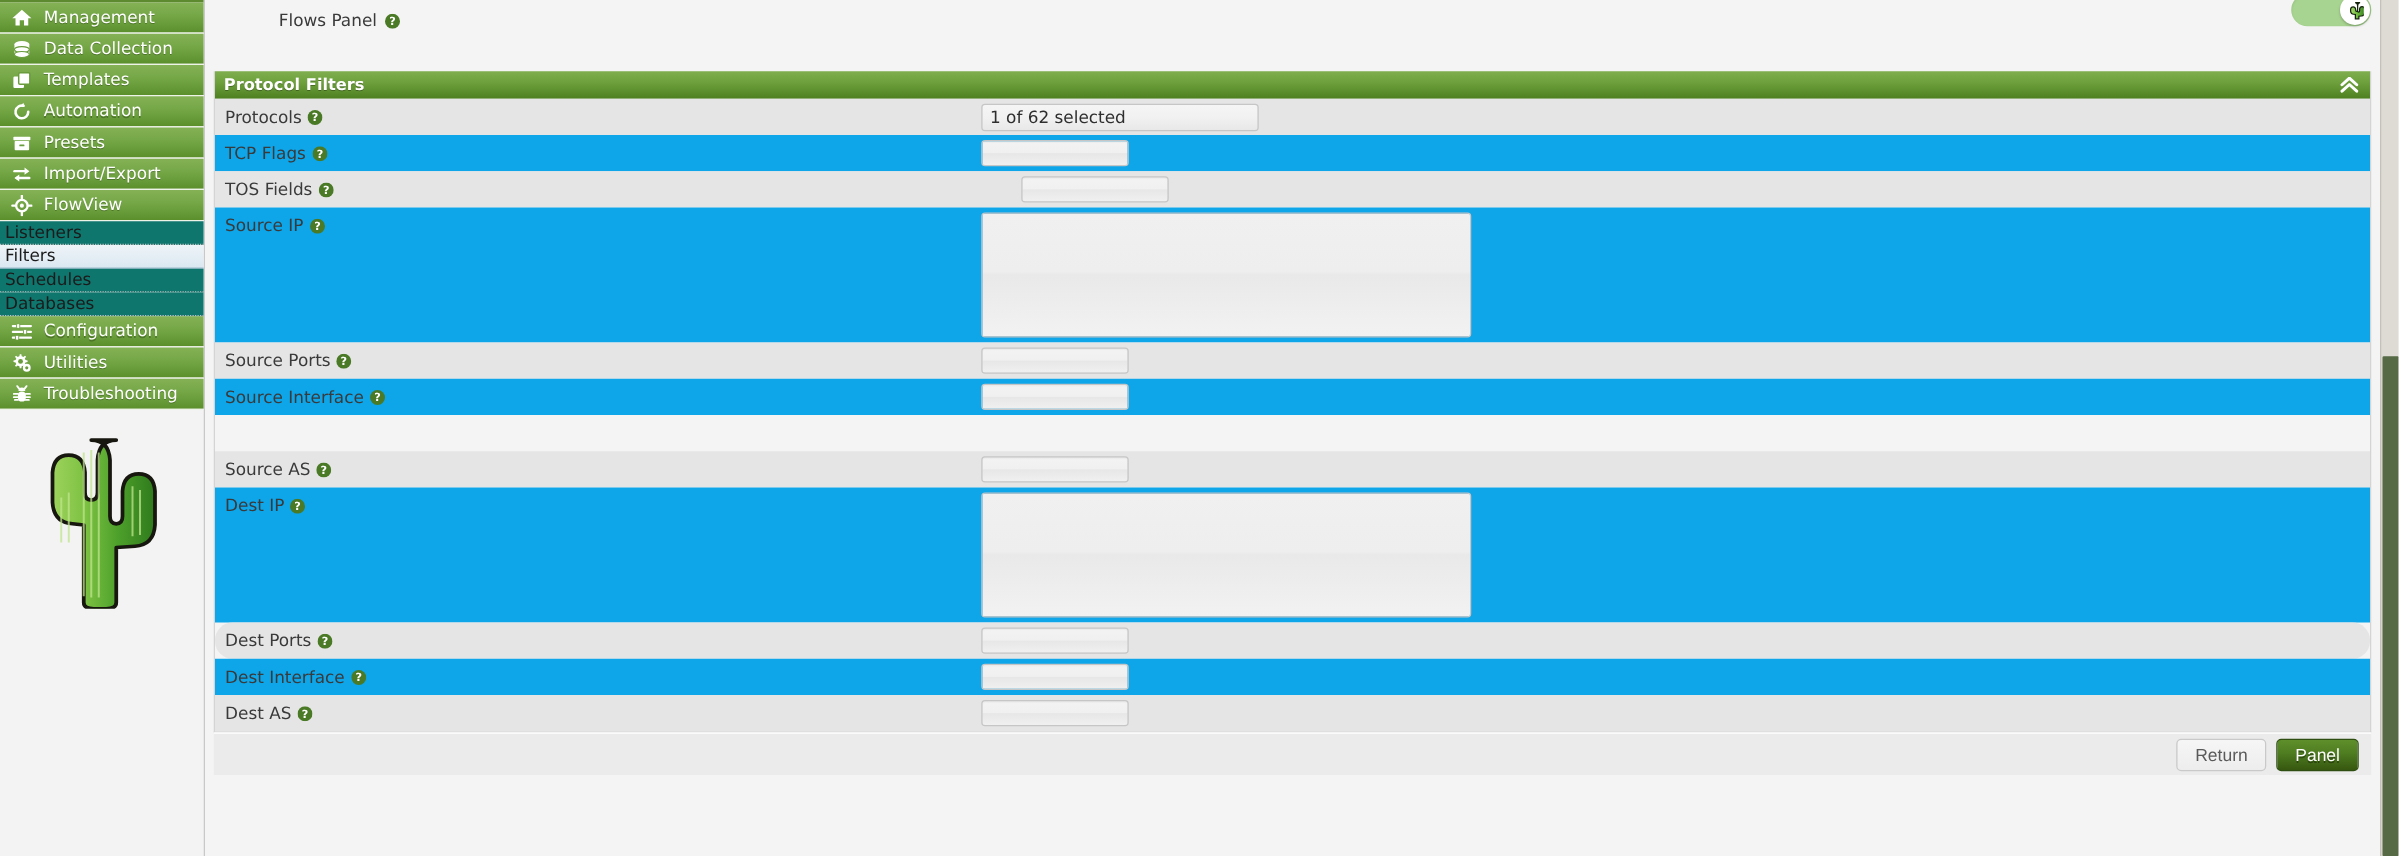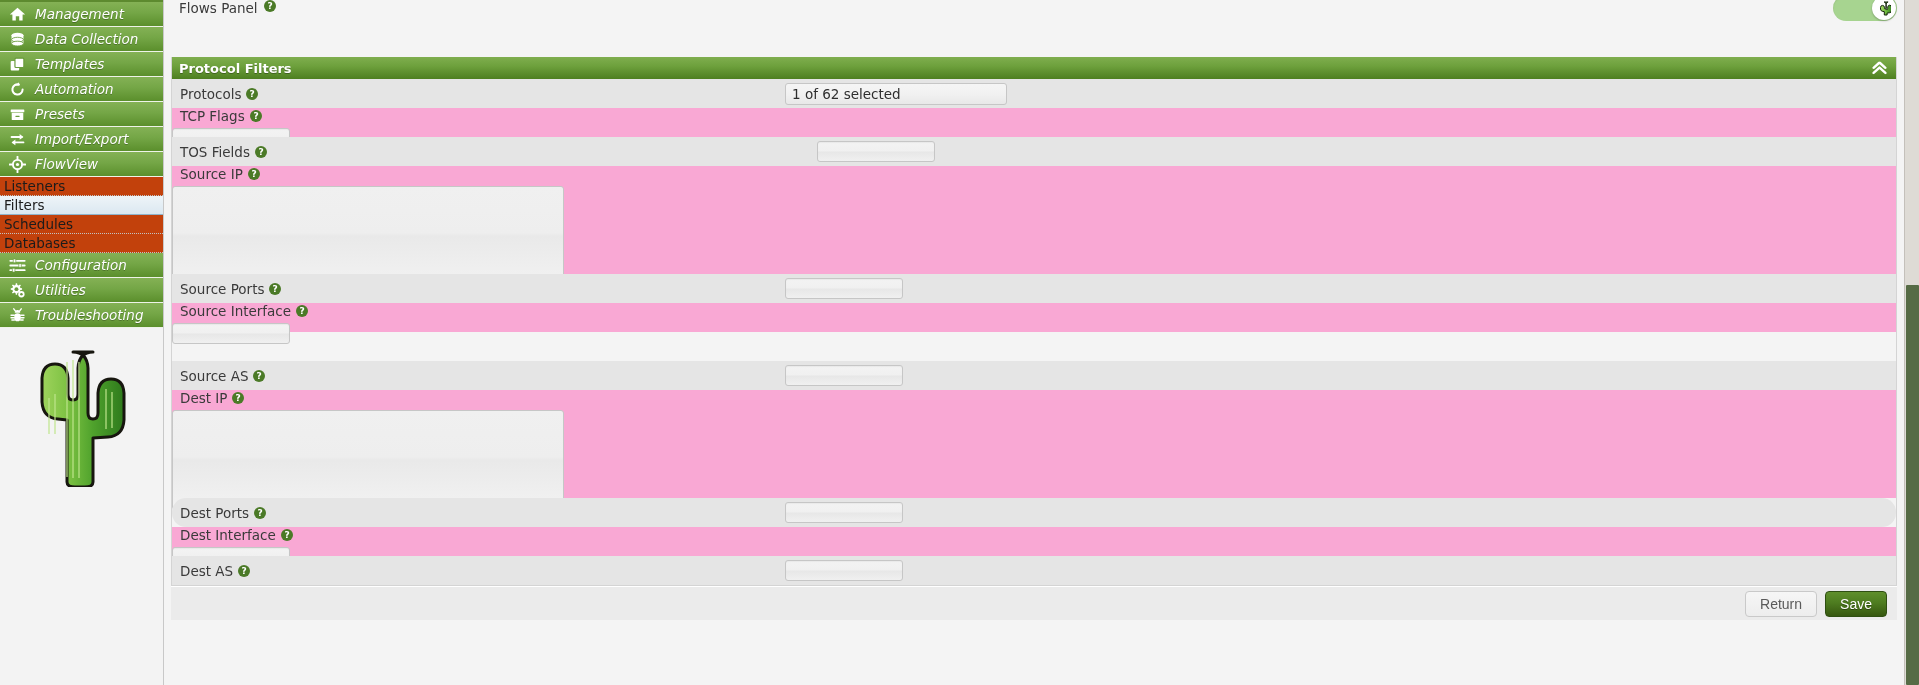"Management" .nav-item { font-style: italic -> none }
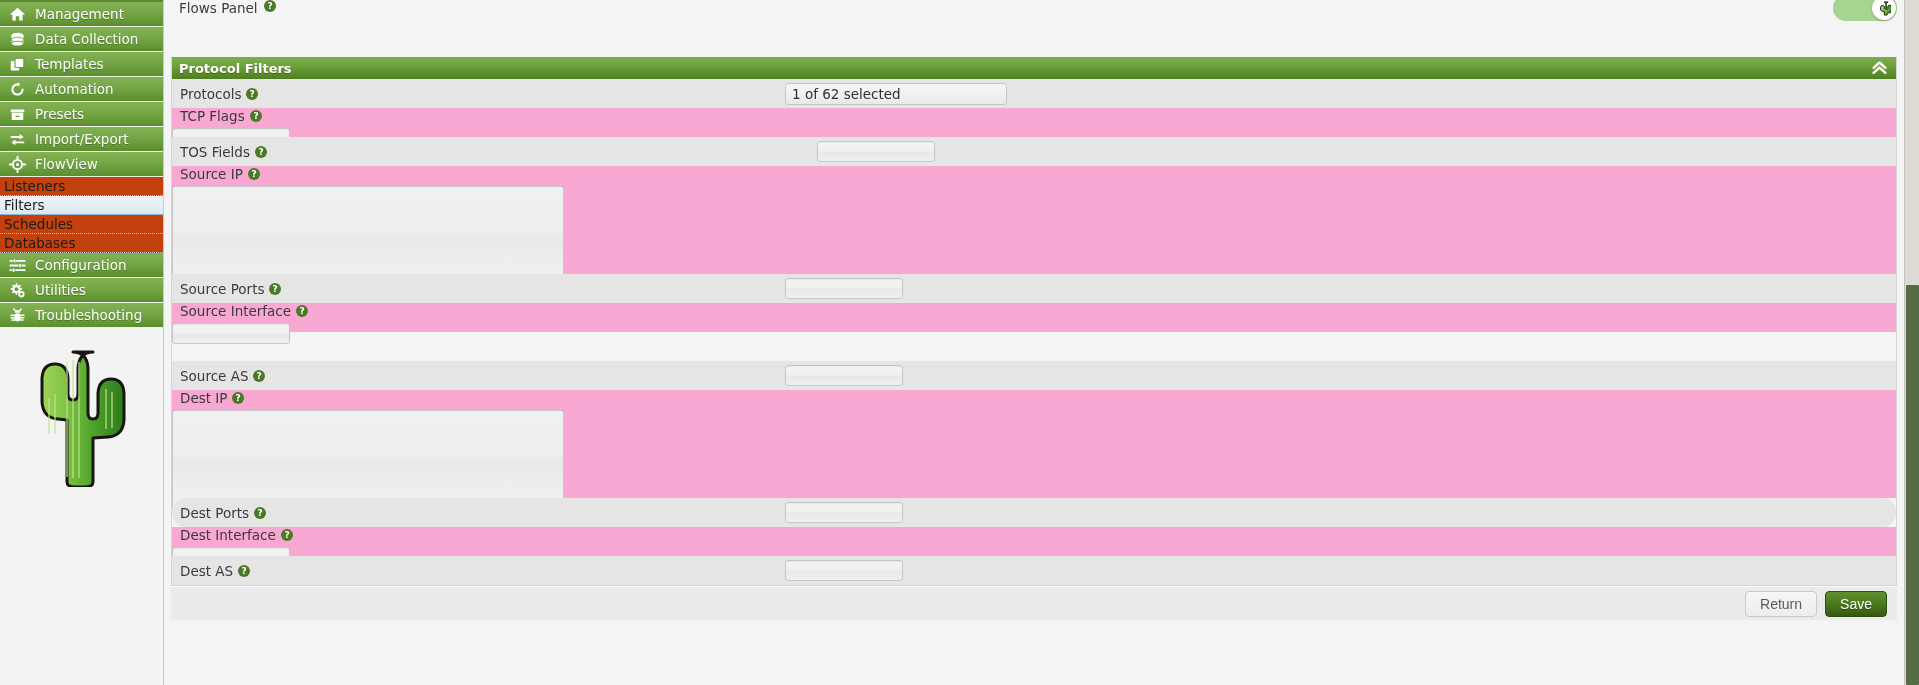"Flows Panel" .topbar { align-items: flex-start -> center; margin-left: none -> 44px }
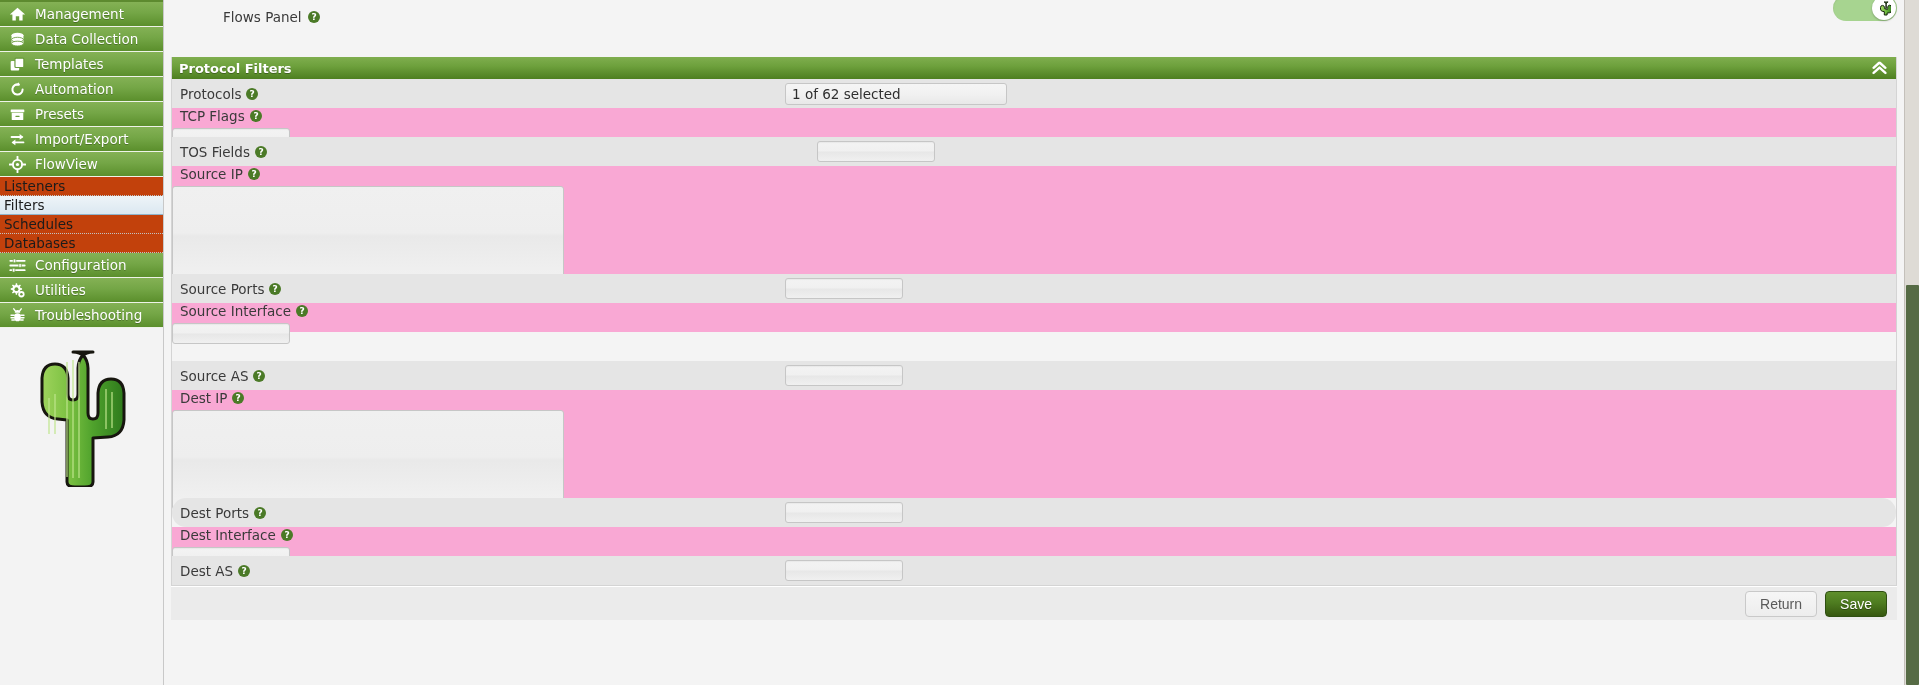"TCP Flags" .row.even { background: #f9a8d4 -> #0ea5e9; flex-direction: column -> none }
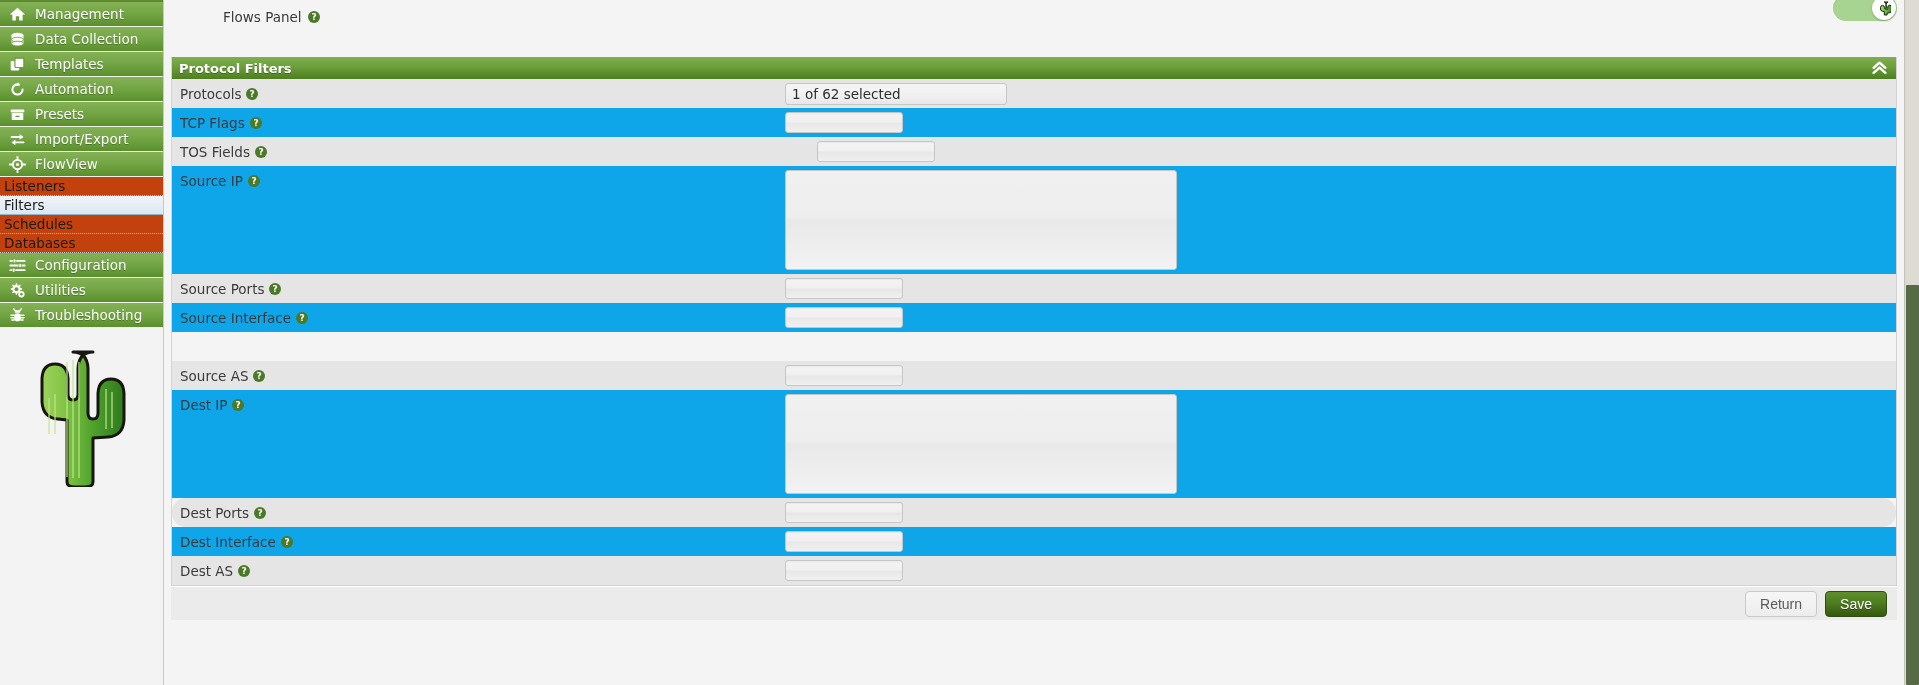"Listeners" .nav-sub { background: #c2410c -> #0f766e }
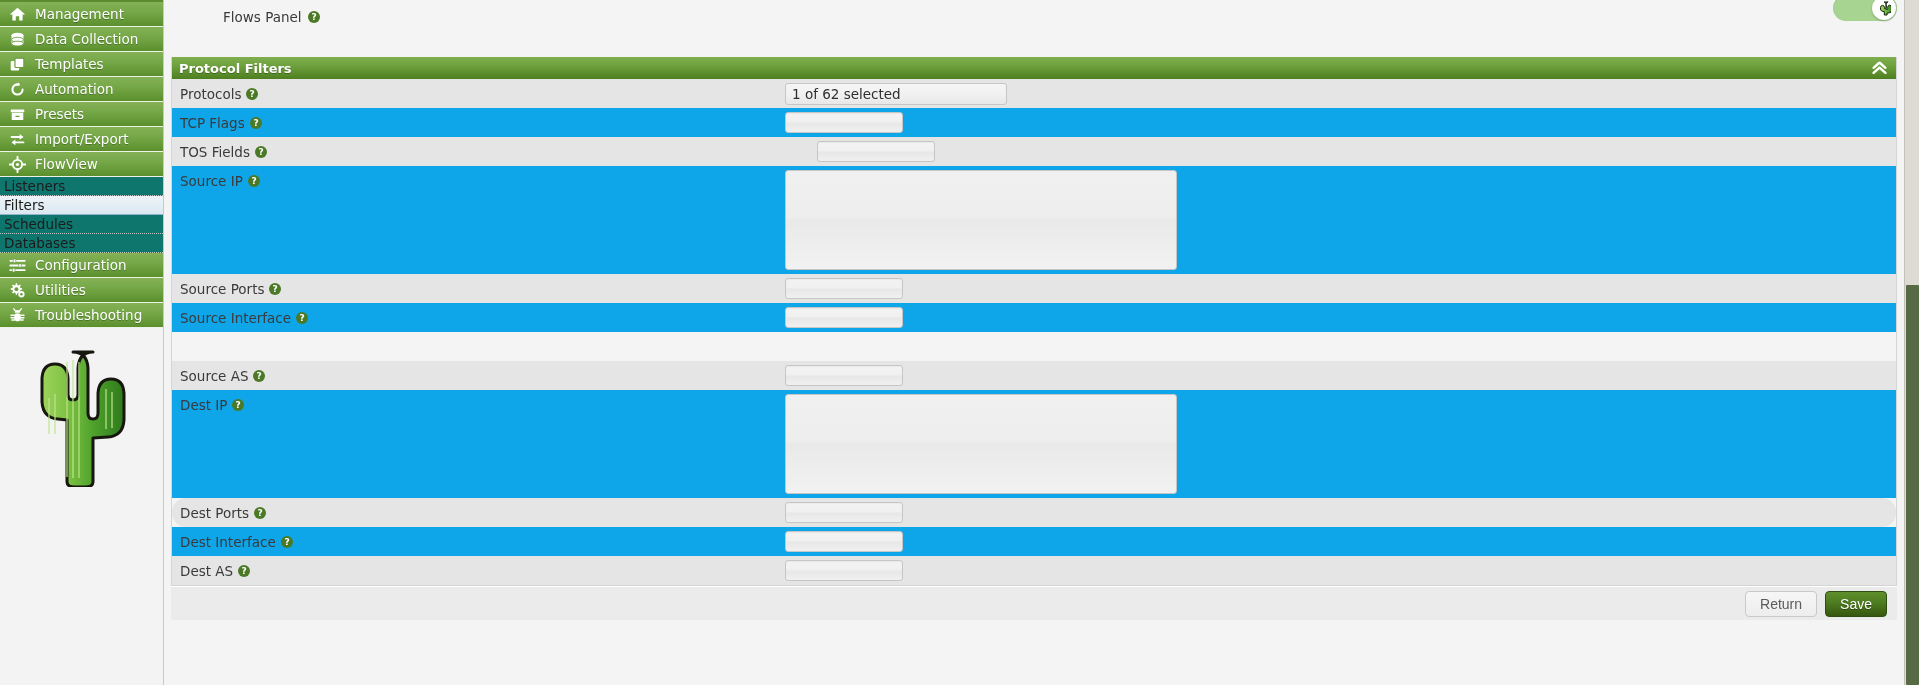"Save" button.btn { text: Save -> Panel }
